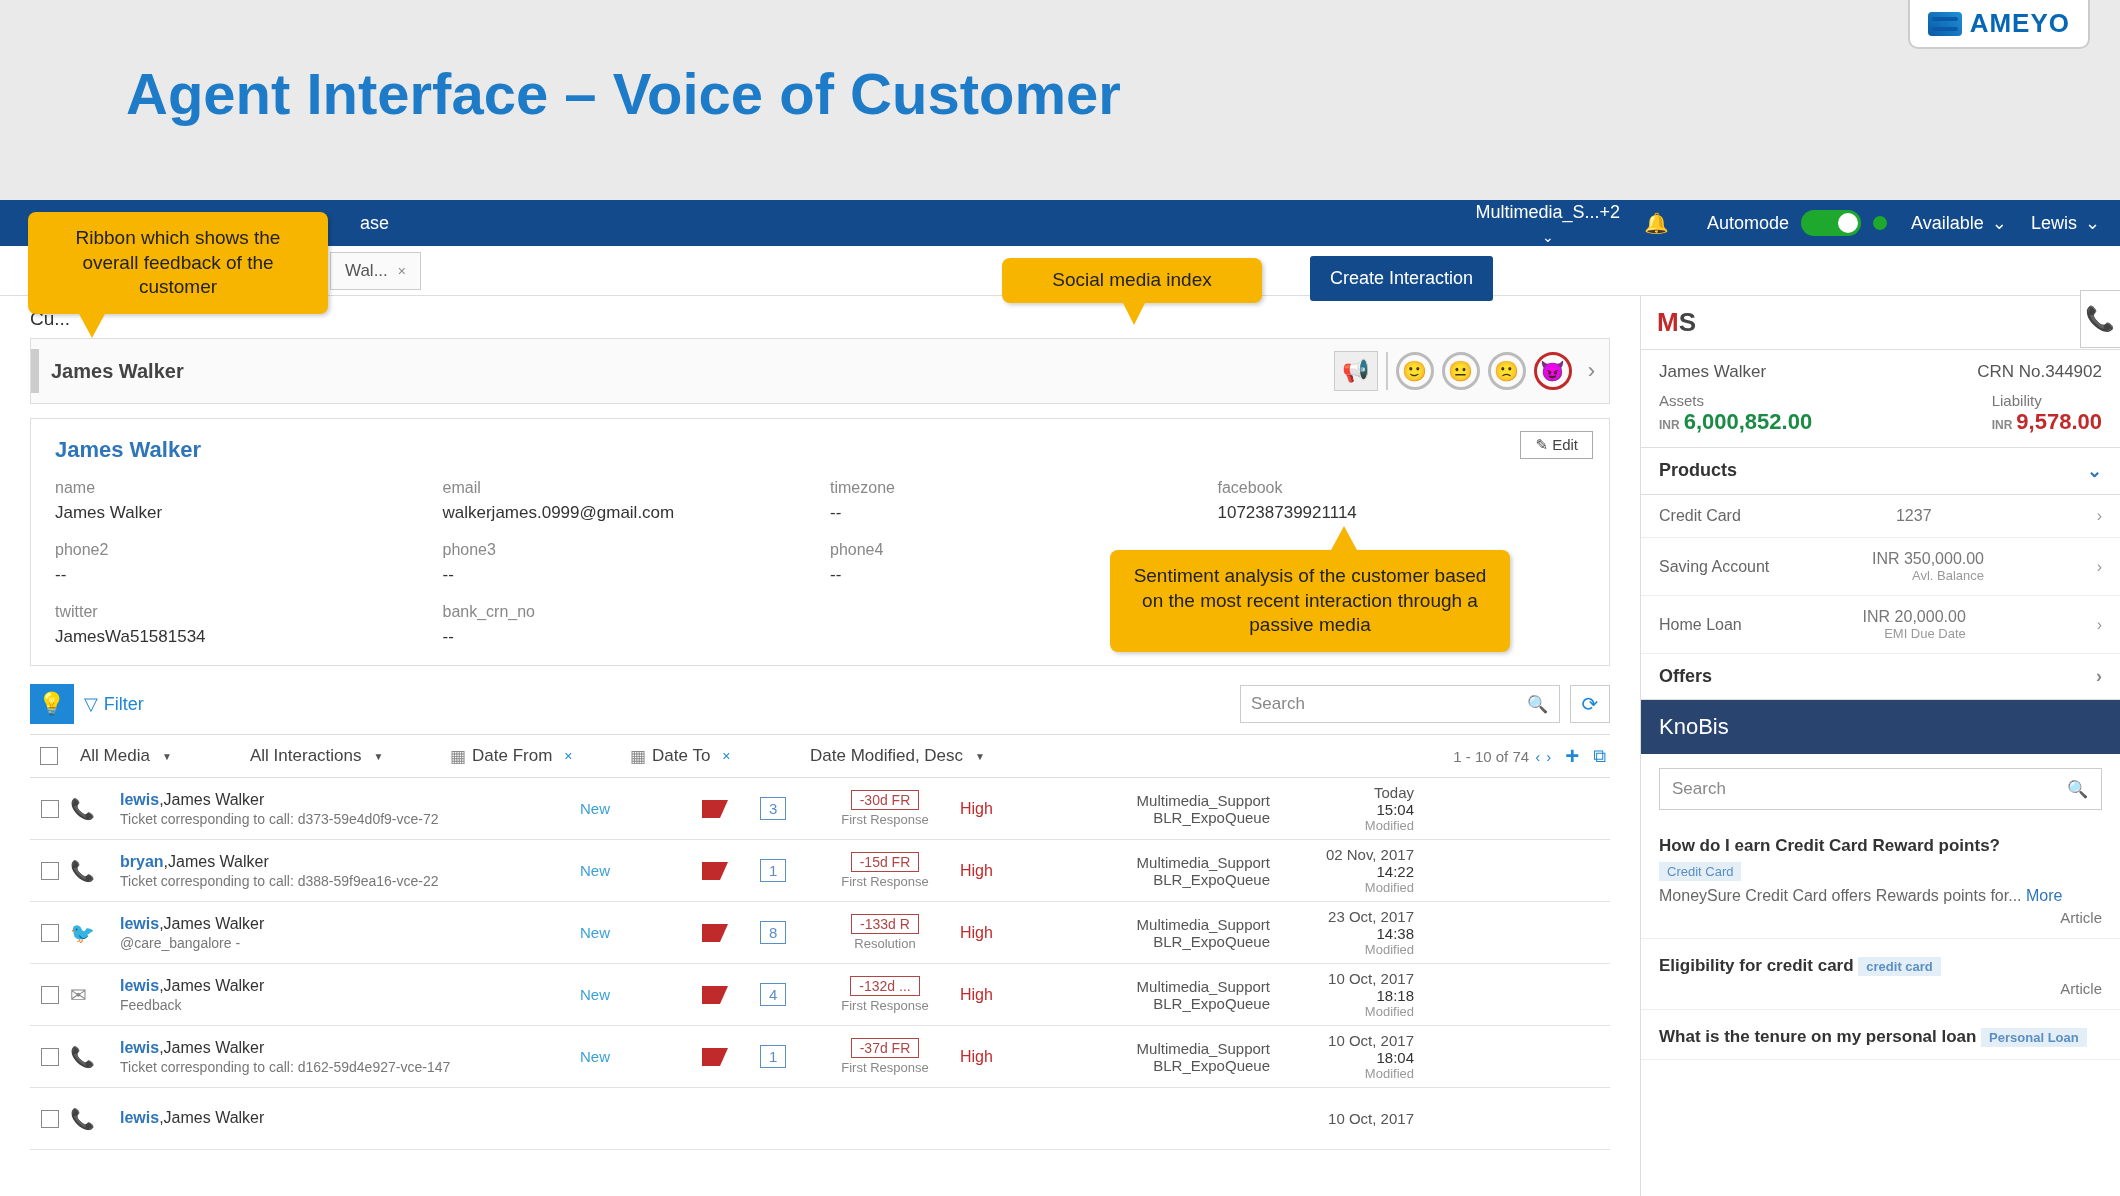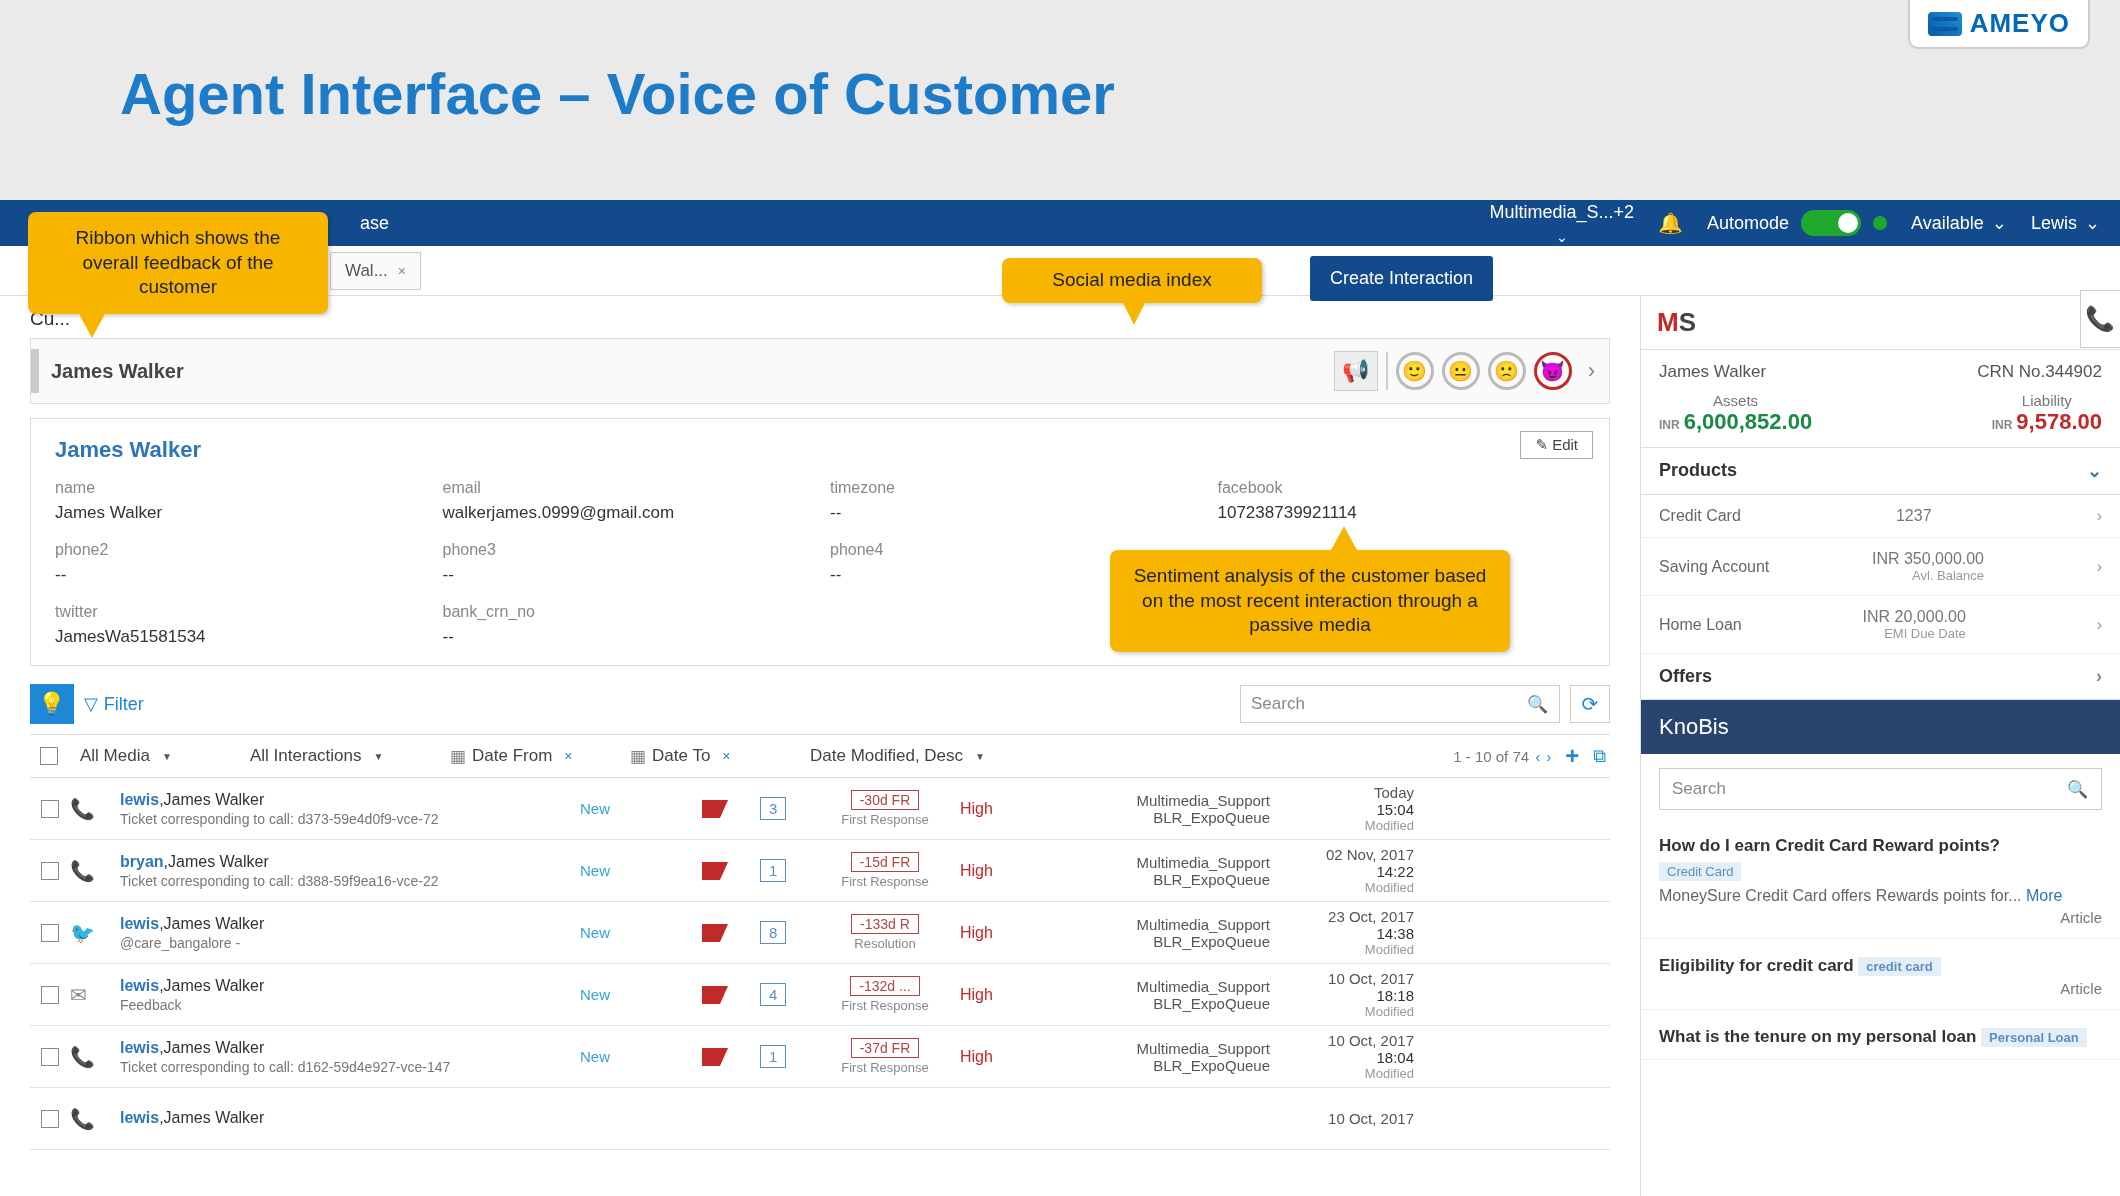"Agent Interface – Voice of" .slide-title { margin-left: none -> 6px }
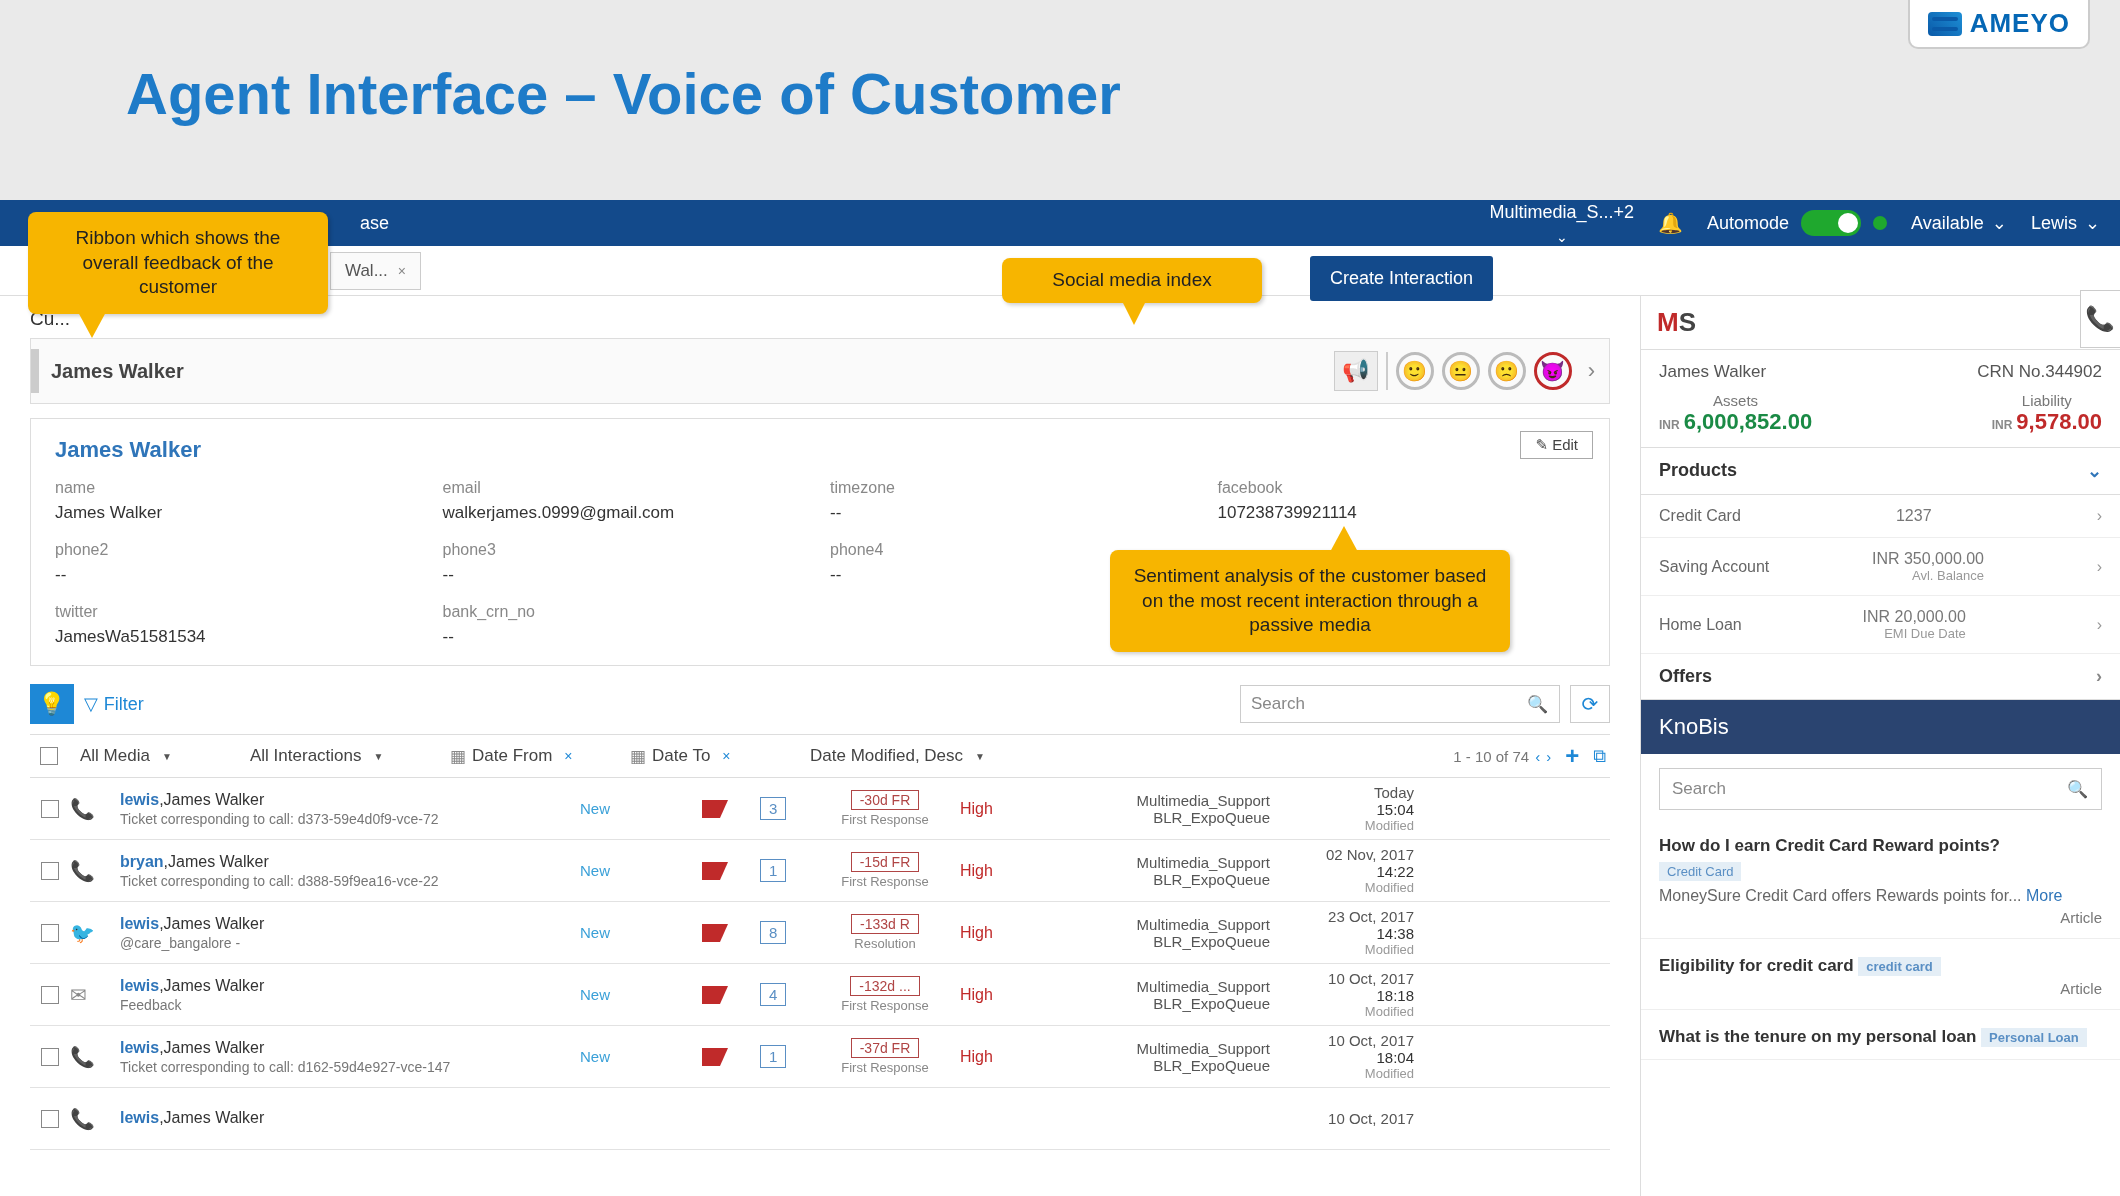"Automode" .automode-strip { margin-left: none -> 14px }
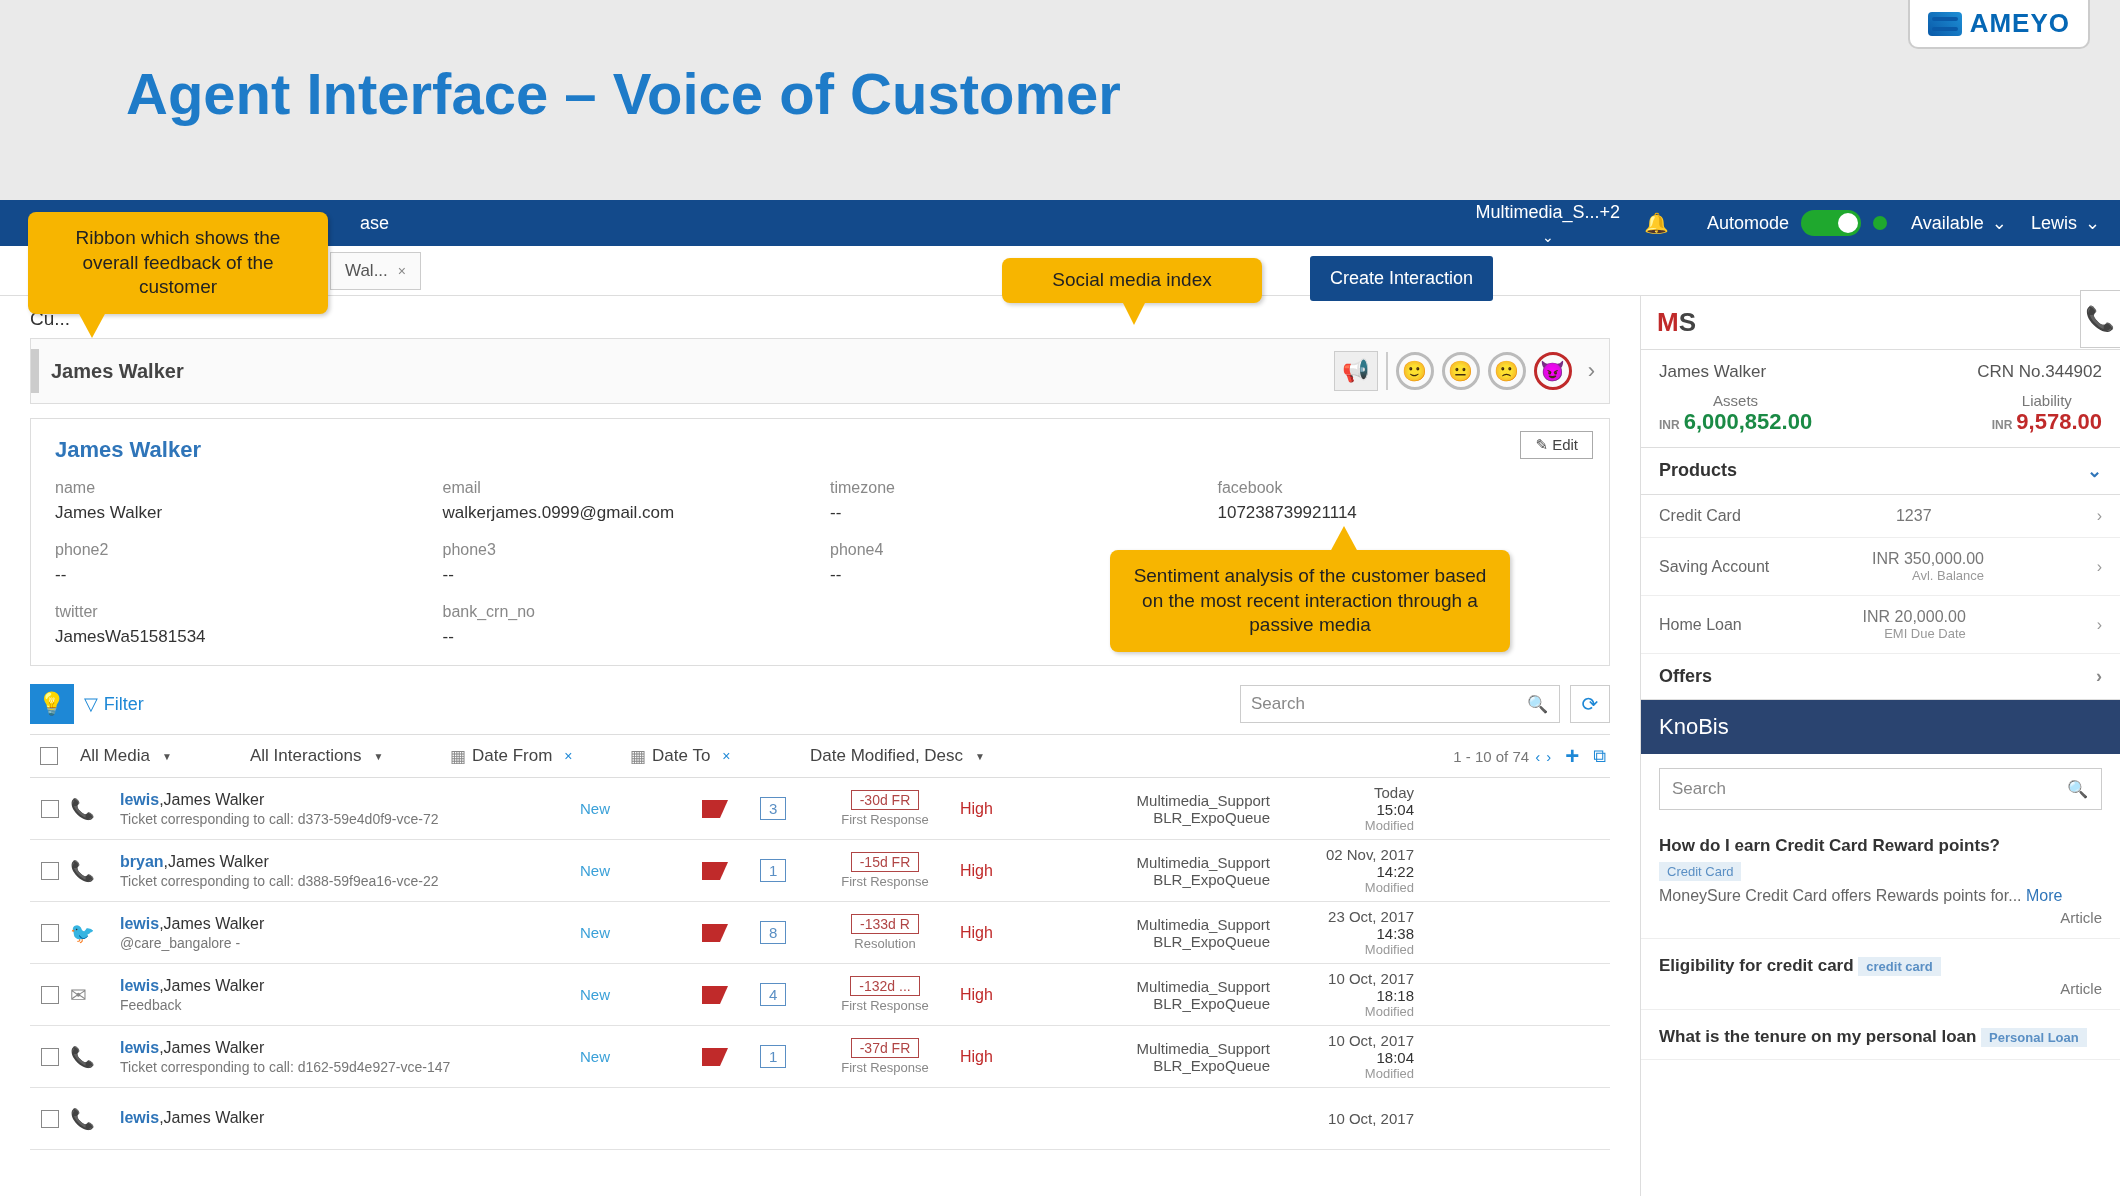"Assets" .assets .lbl,.liab .lbl { text-align: center -> none }
